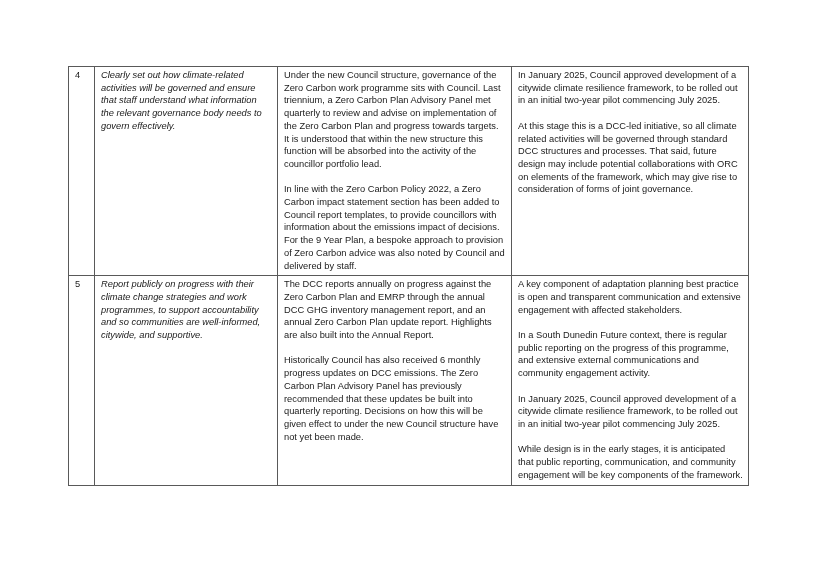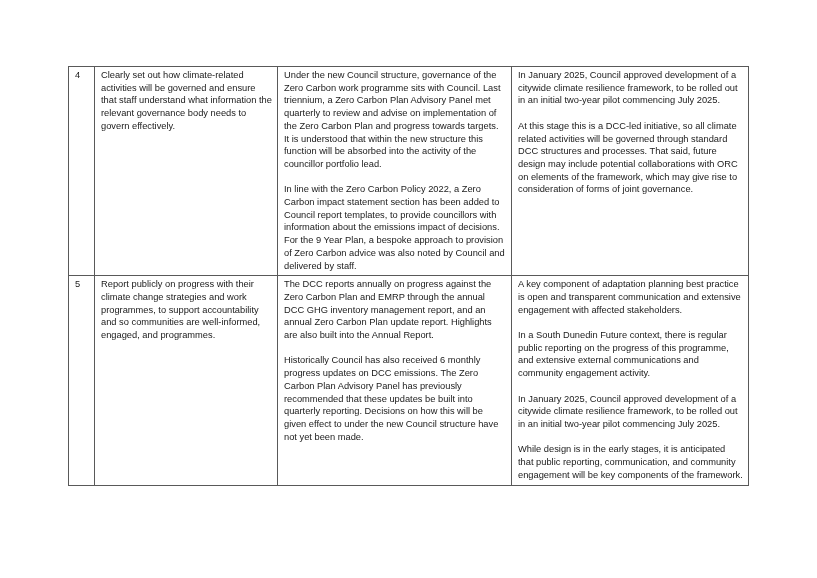"Clearly set out how climate-related" td.rec-cell { font-style: none -> italic }
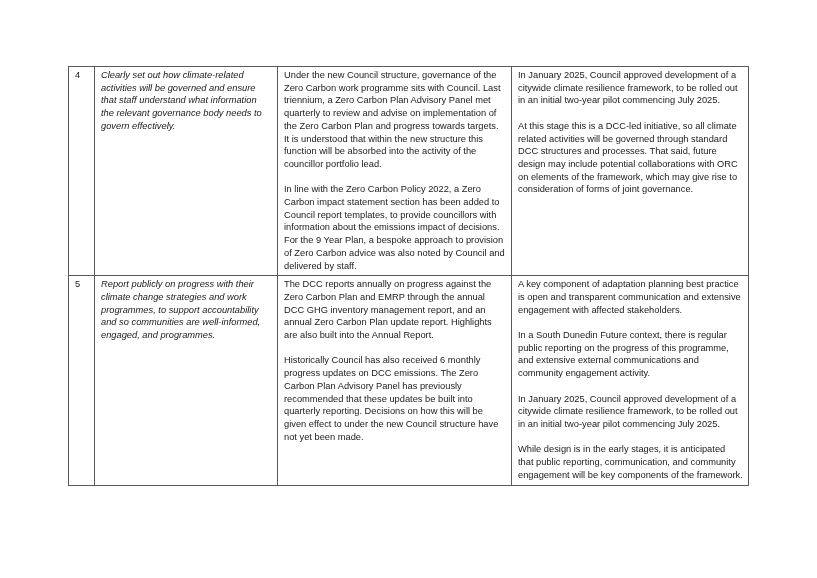"Report publicly on progress with" td.rec-cell { text: engaged, and programmes -> citywide, and supportive }
